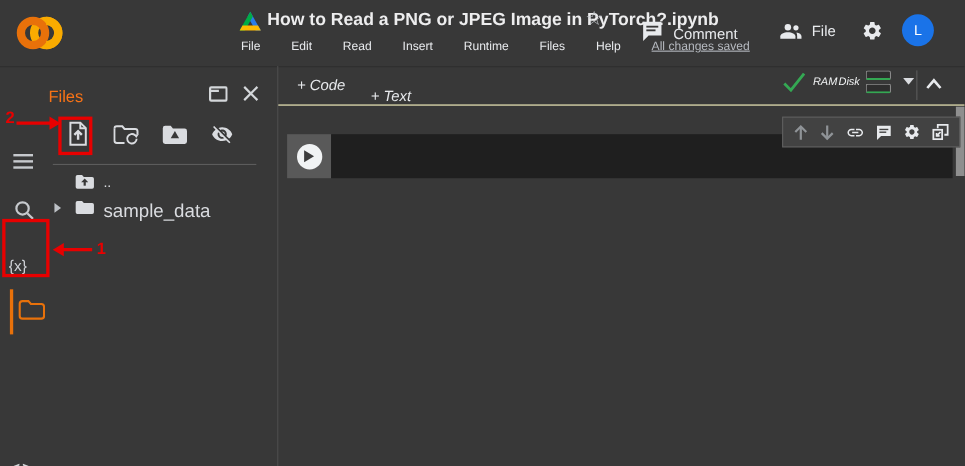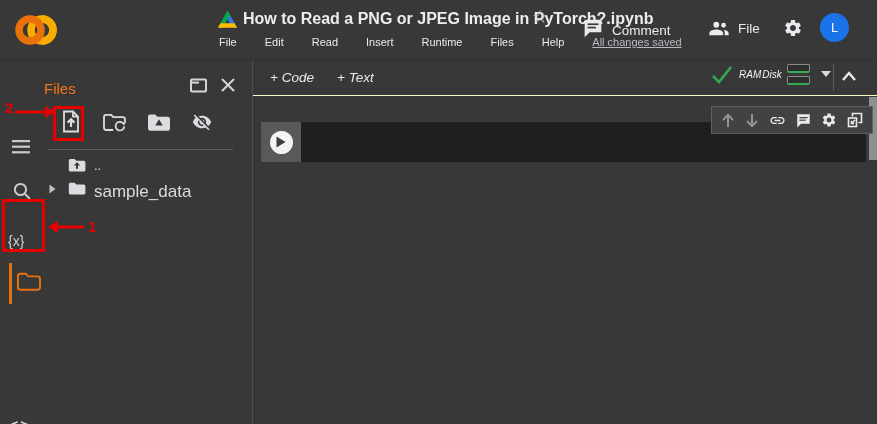"+ Text" span.abs { top: 10px -> 20px }
